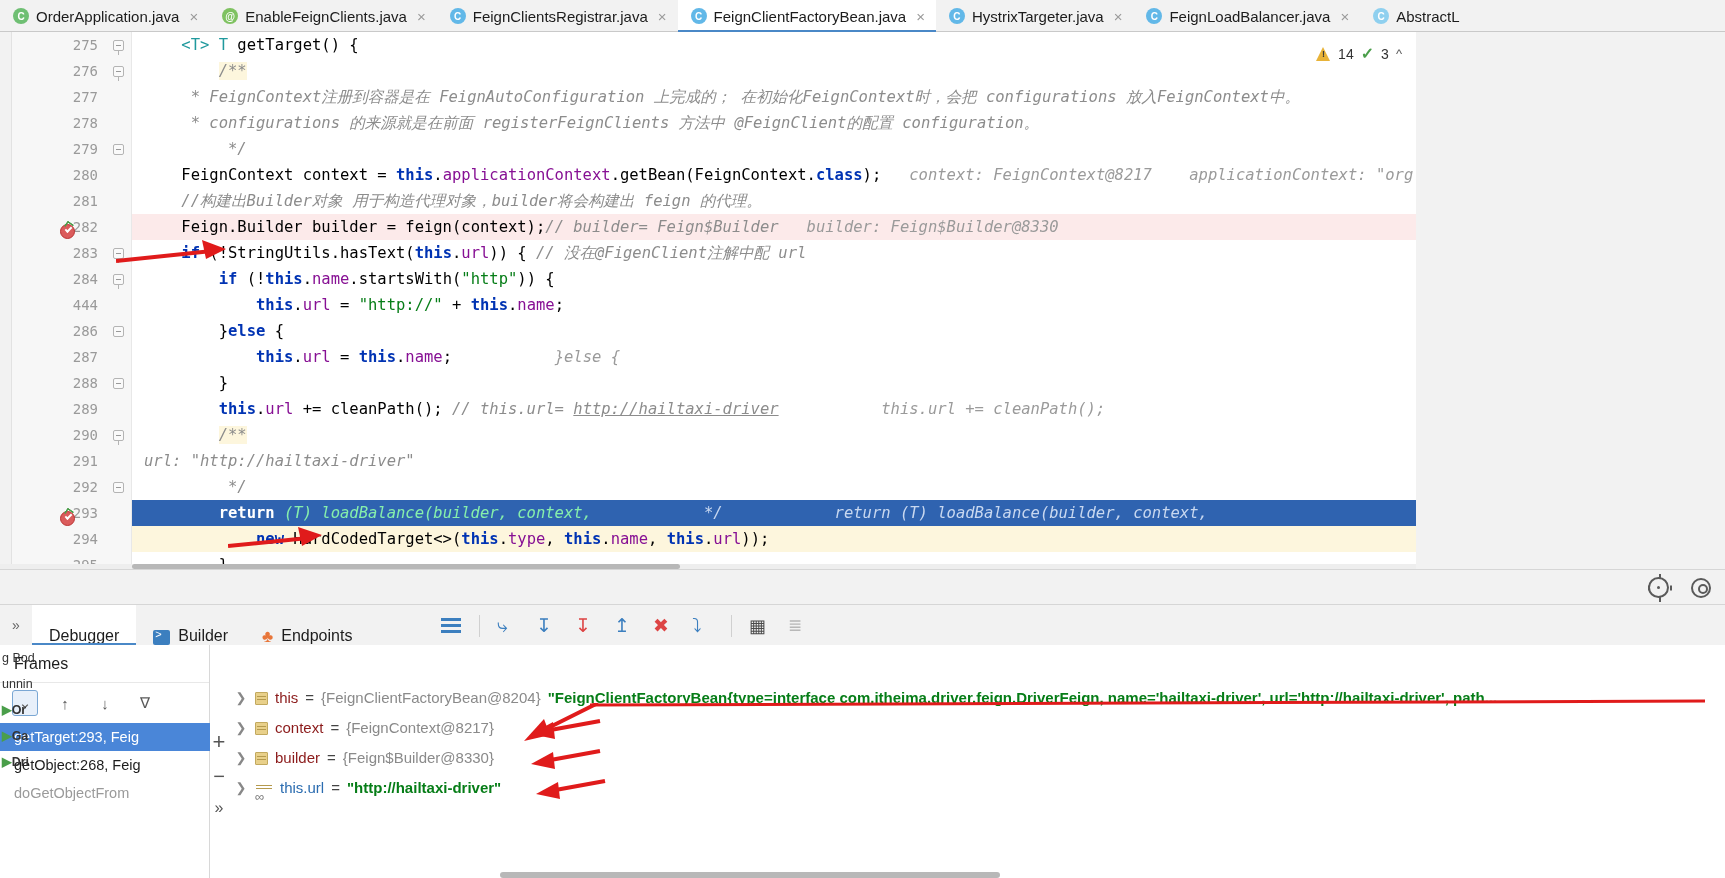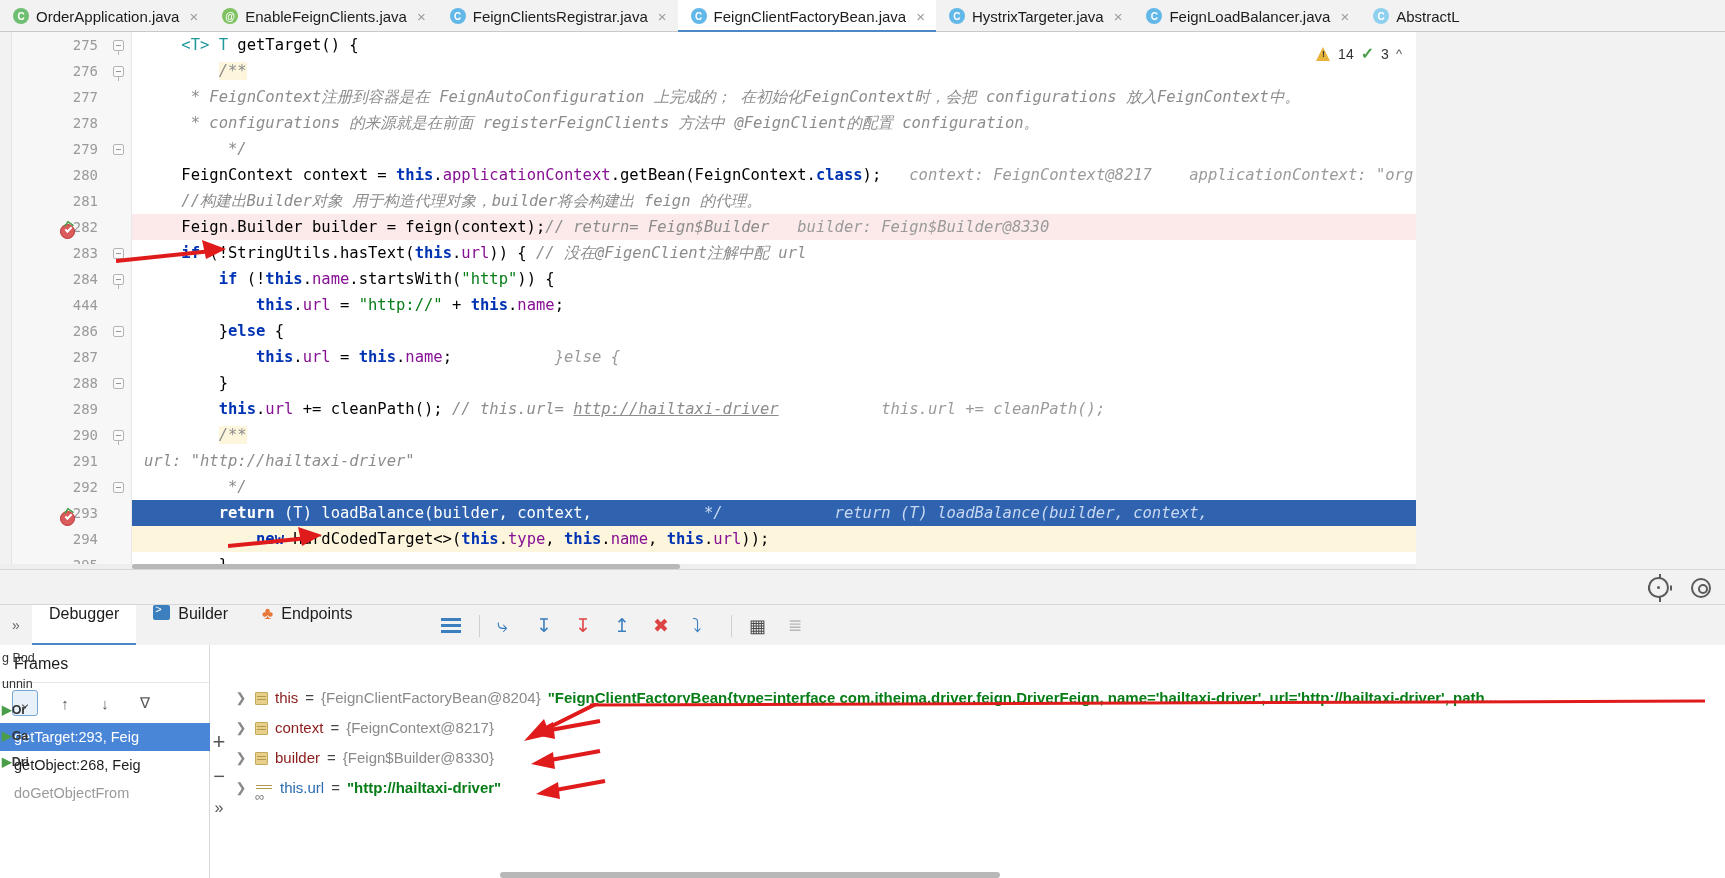"// return= Feign$Builder" span.cm { text: return -> builder }
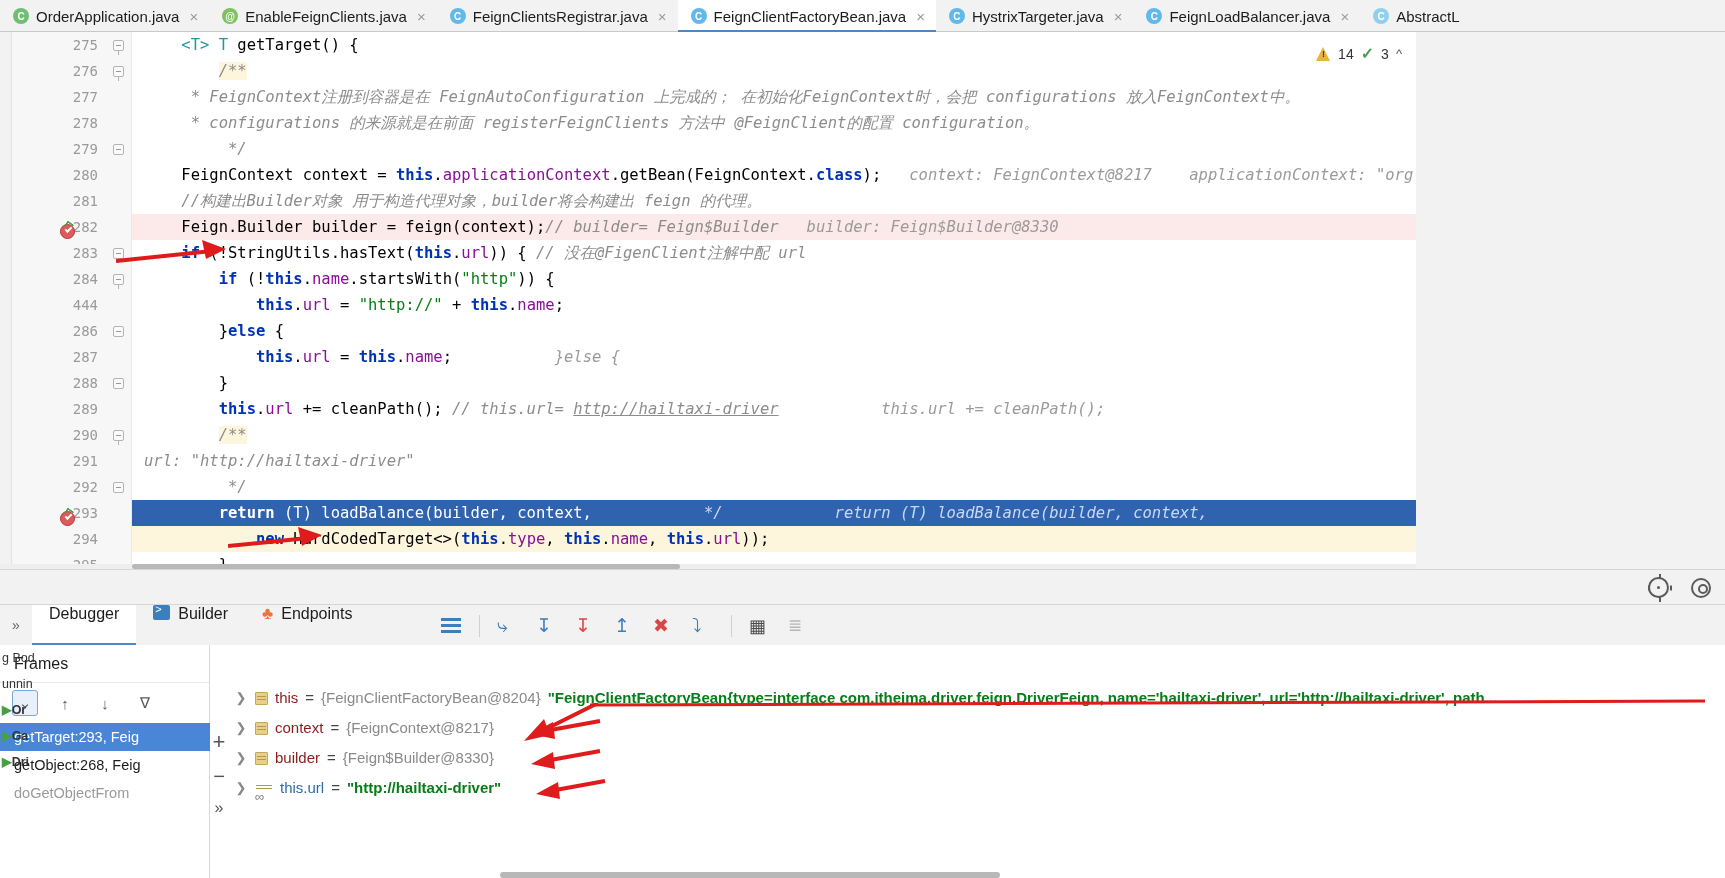"(T) loadBalance(builder, context," .cline.cur-exec .pl { color: #ffffff -> #86efac; font-style: none -> italic }
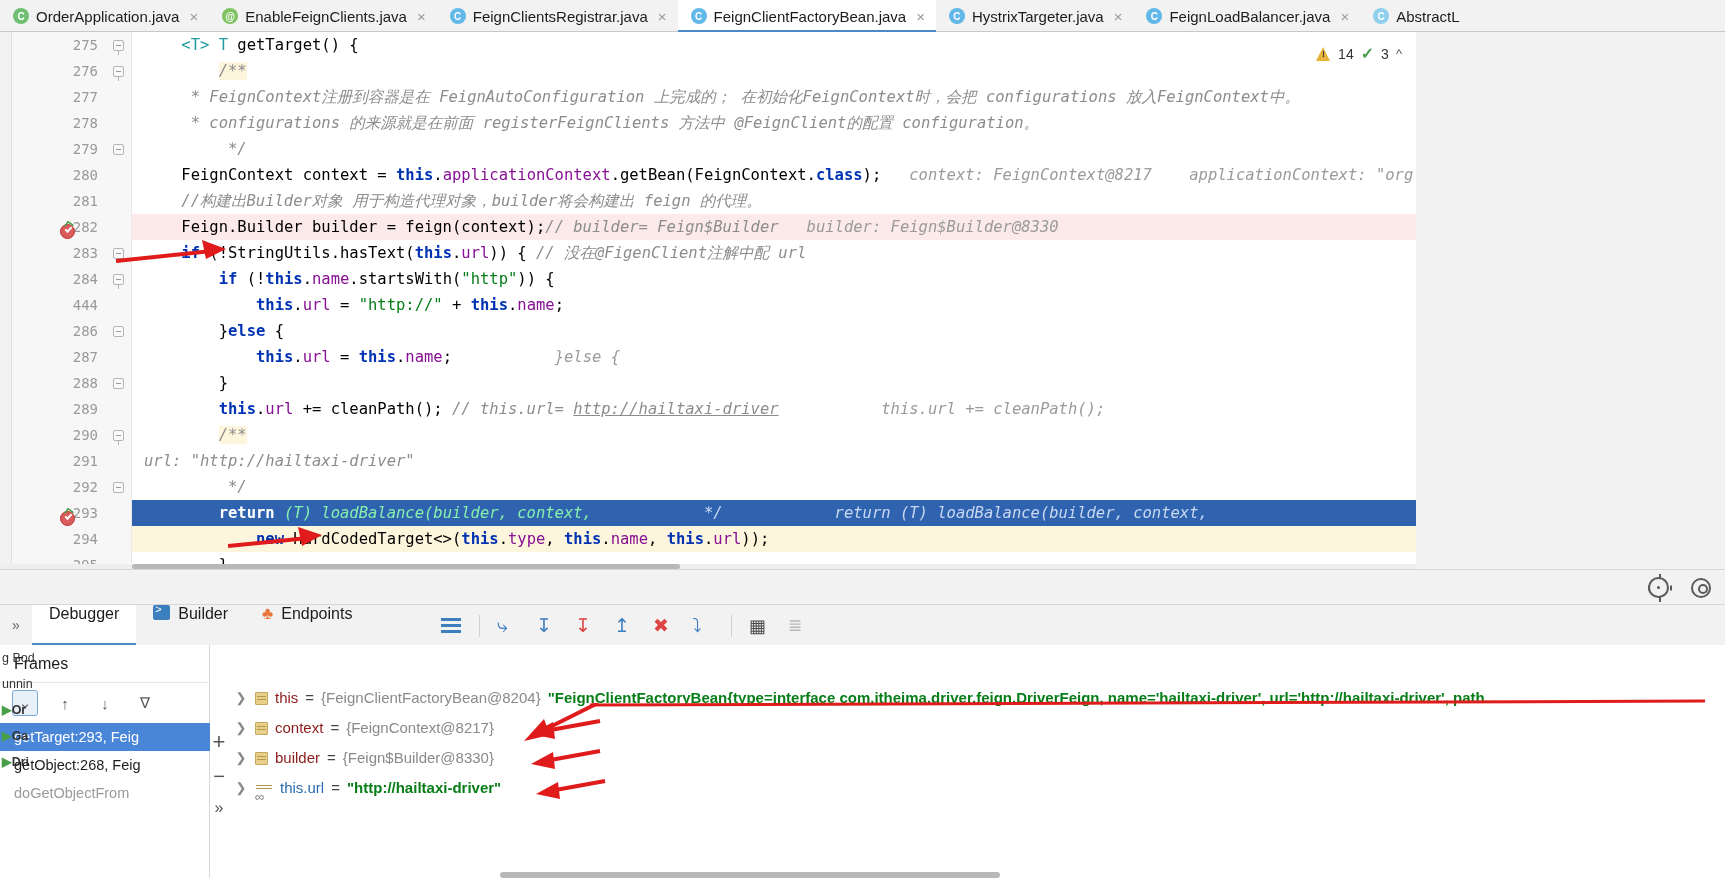"Debugger" .dtab { align-items: flex-start -> flex-end }
